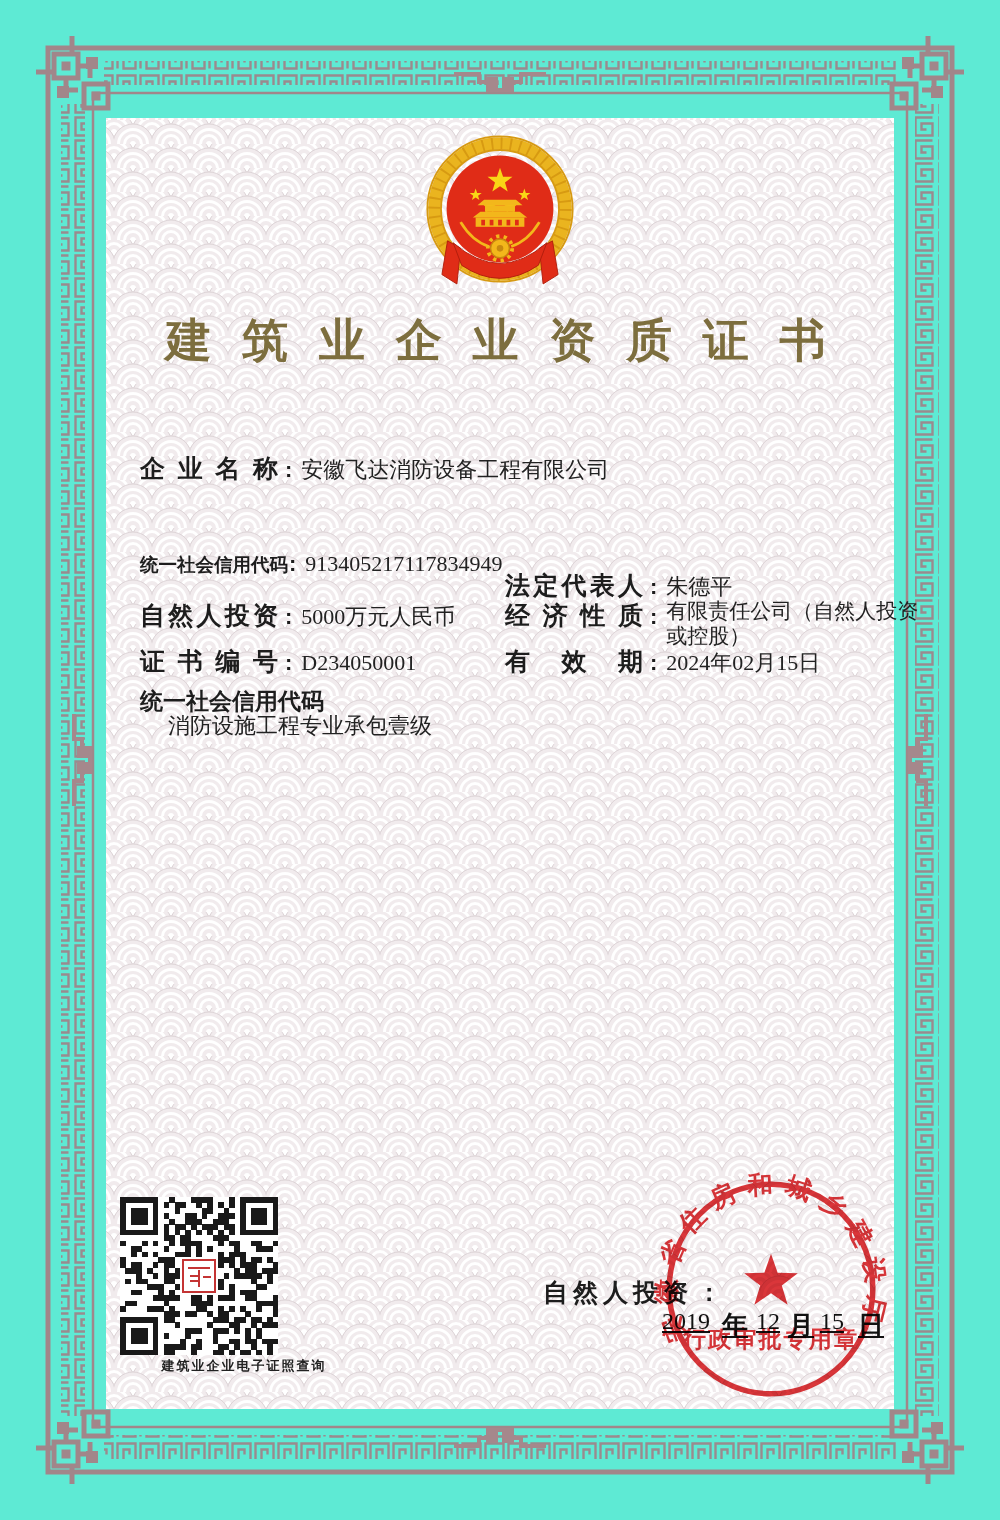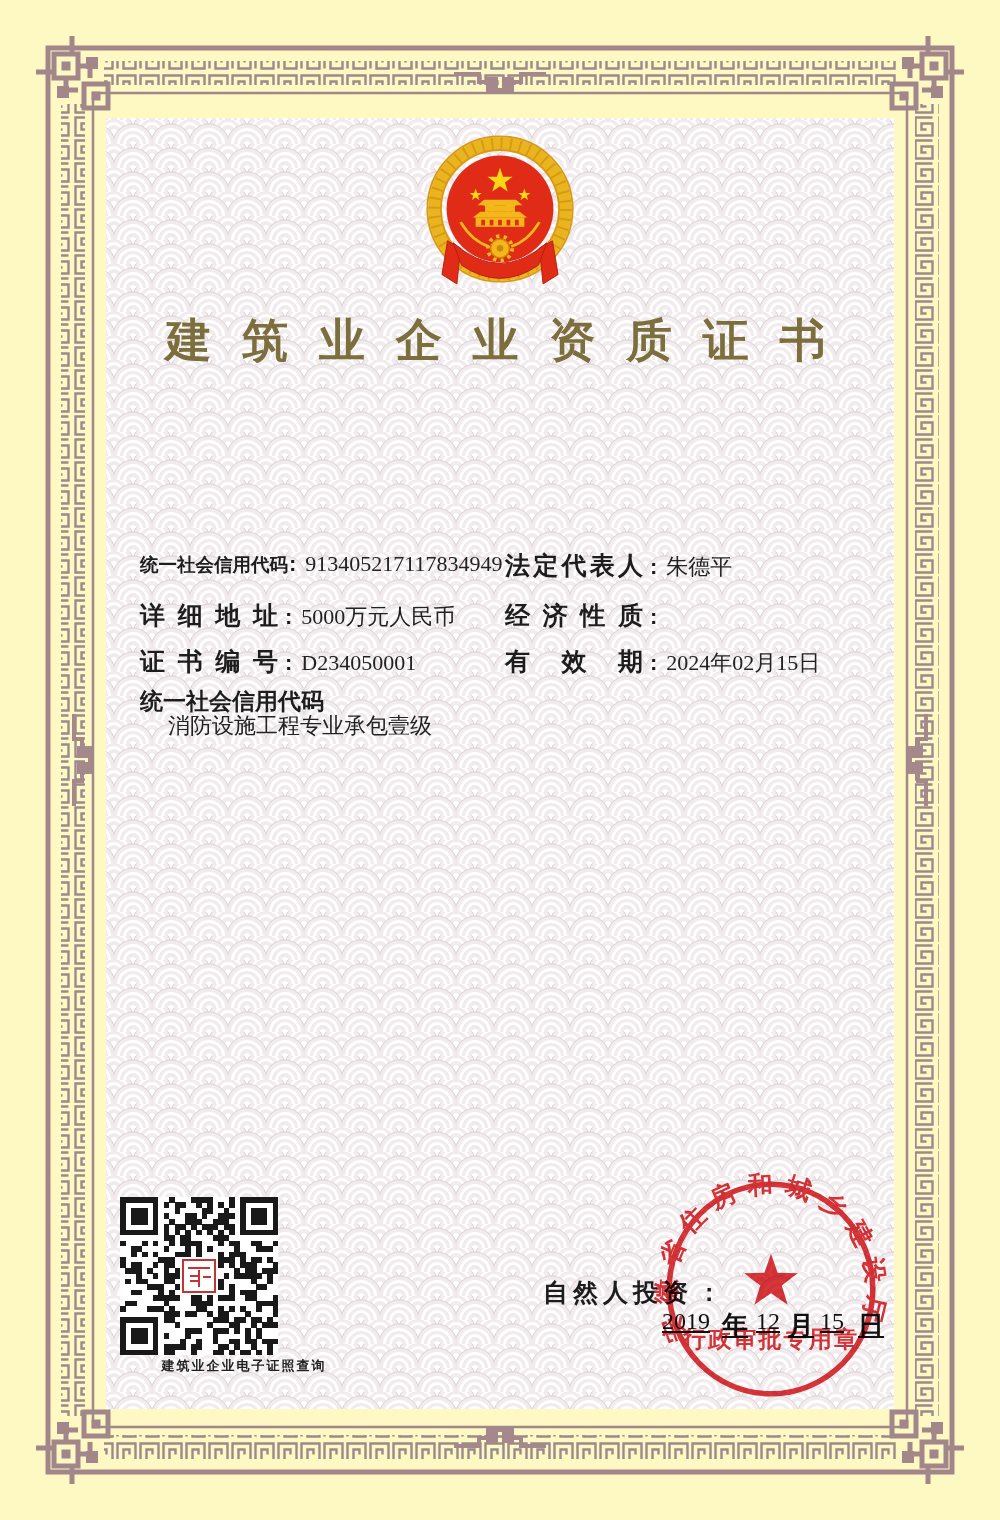"建 筑 业 企 业" .page { background: #fef9c3 -> #5eead4 }
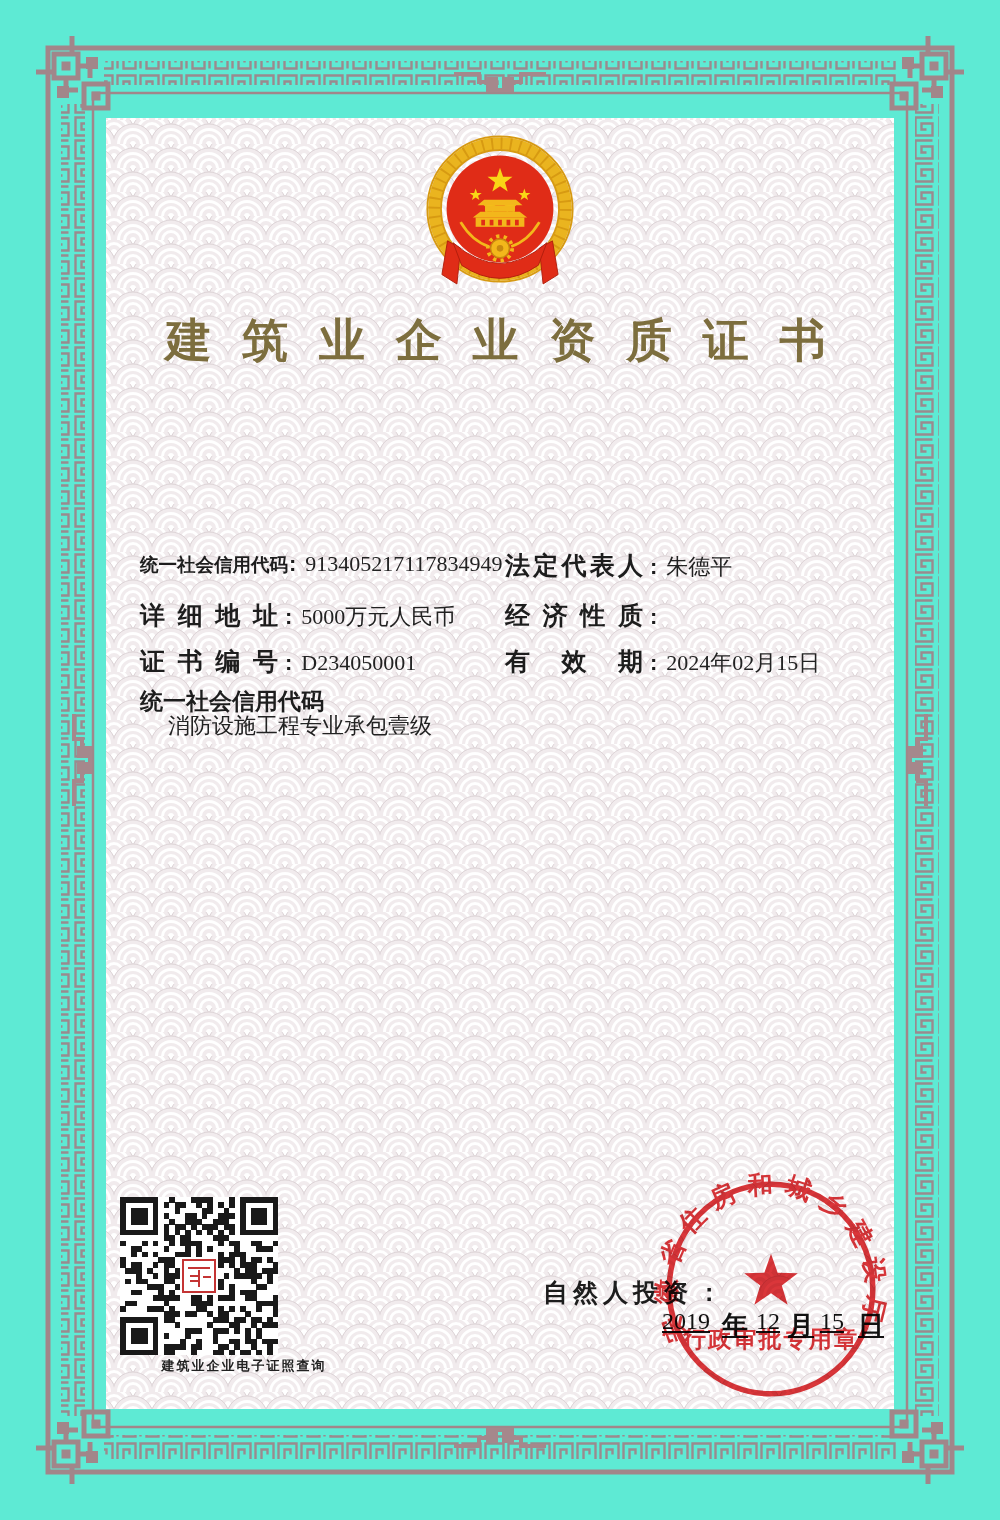"企业名称 : 安徽飞达消防设备工程有限公司" div.row { html: none -> <div> <span>企业名称</span><span>:</span><span>安徽飞达消防设备工程有限公司</span> </div> }
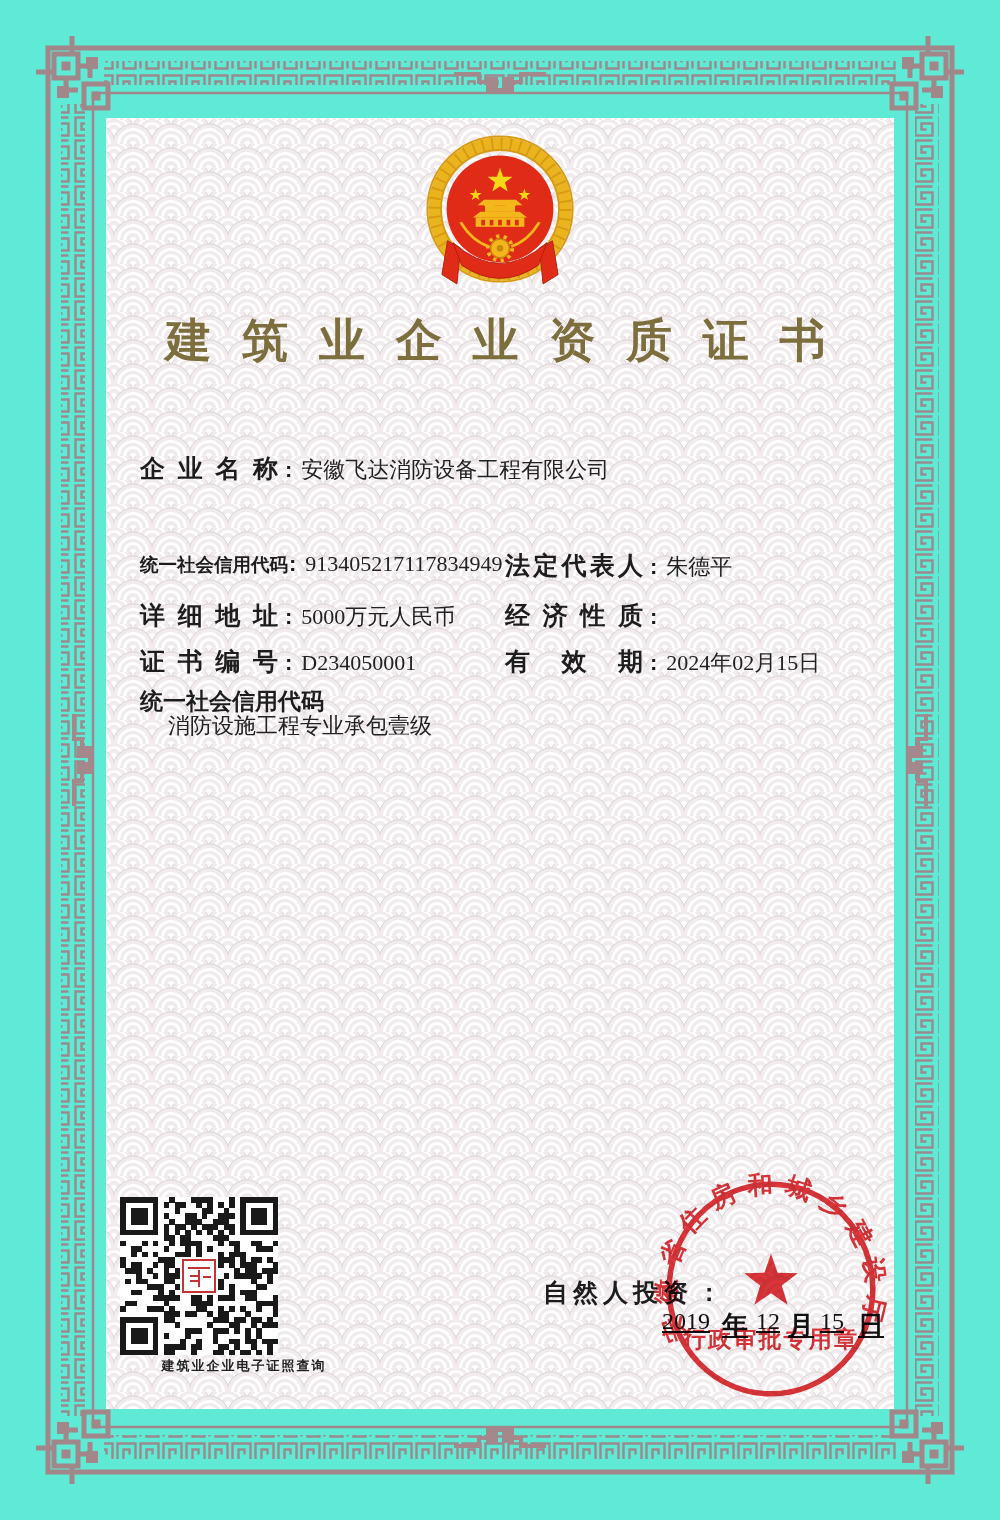"法定代表人 : 朱德平" div.row { top: 549px -> 569px }
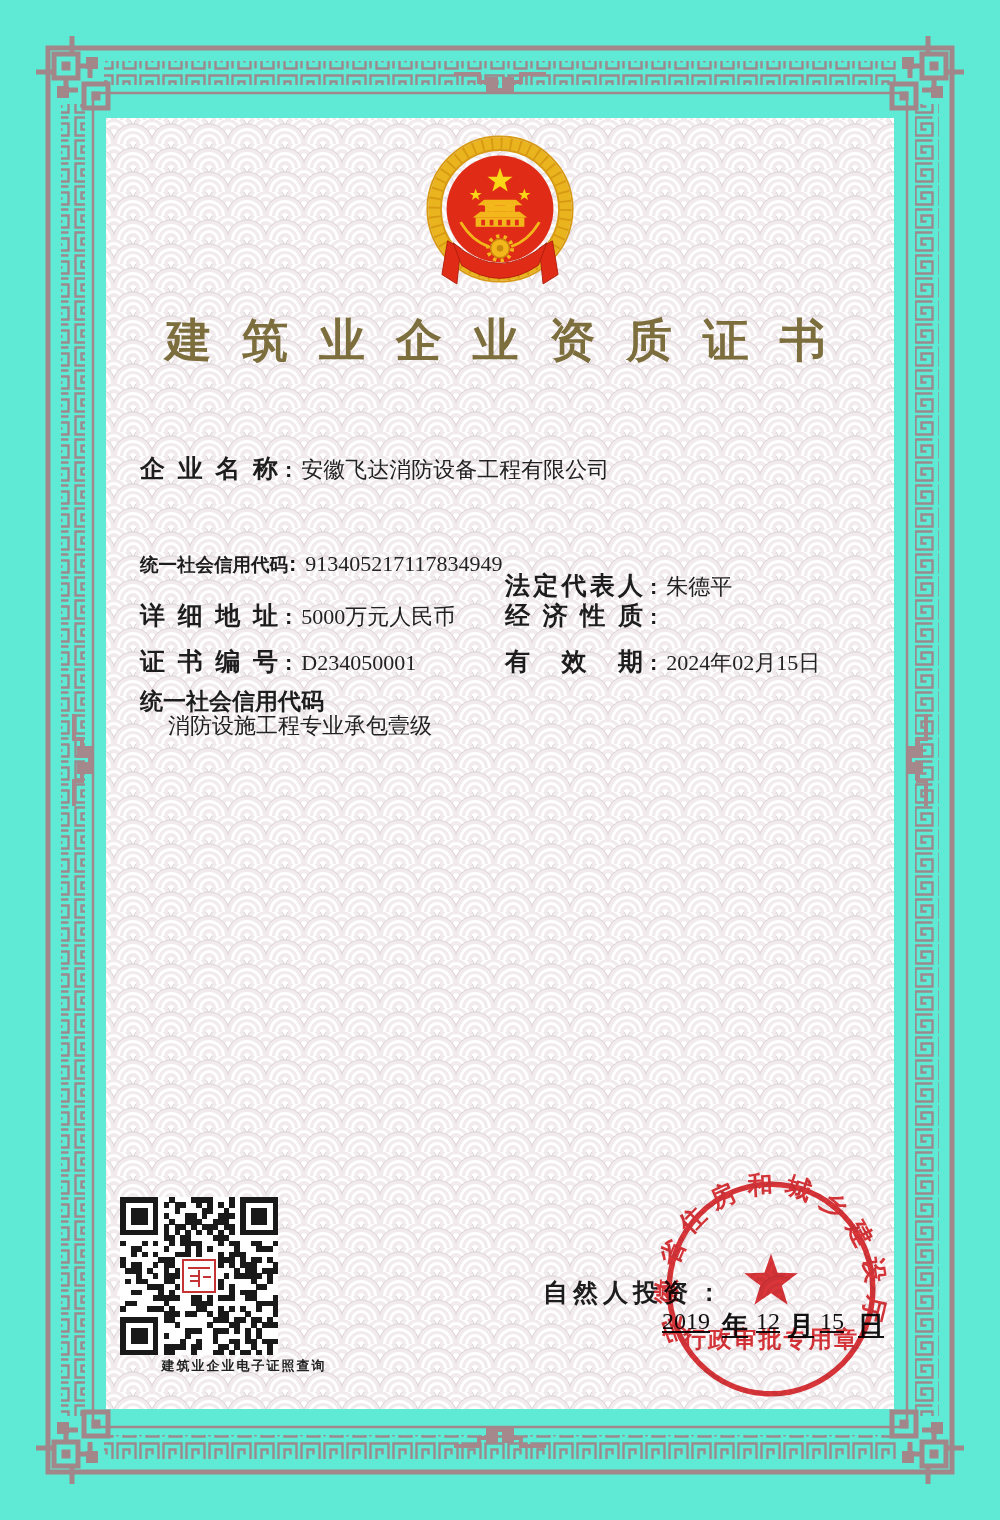"详细地址" span.lbl { text: 详细地址 -> 自然人投资 }
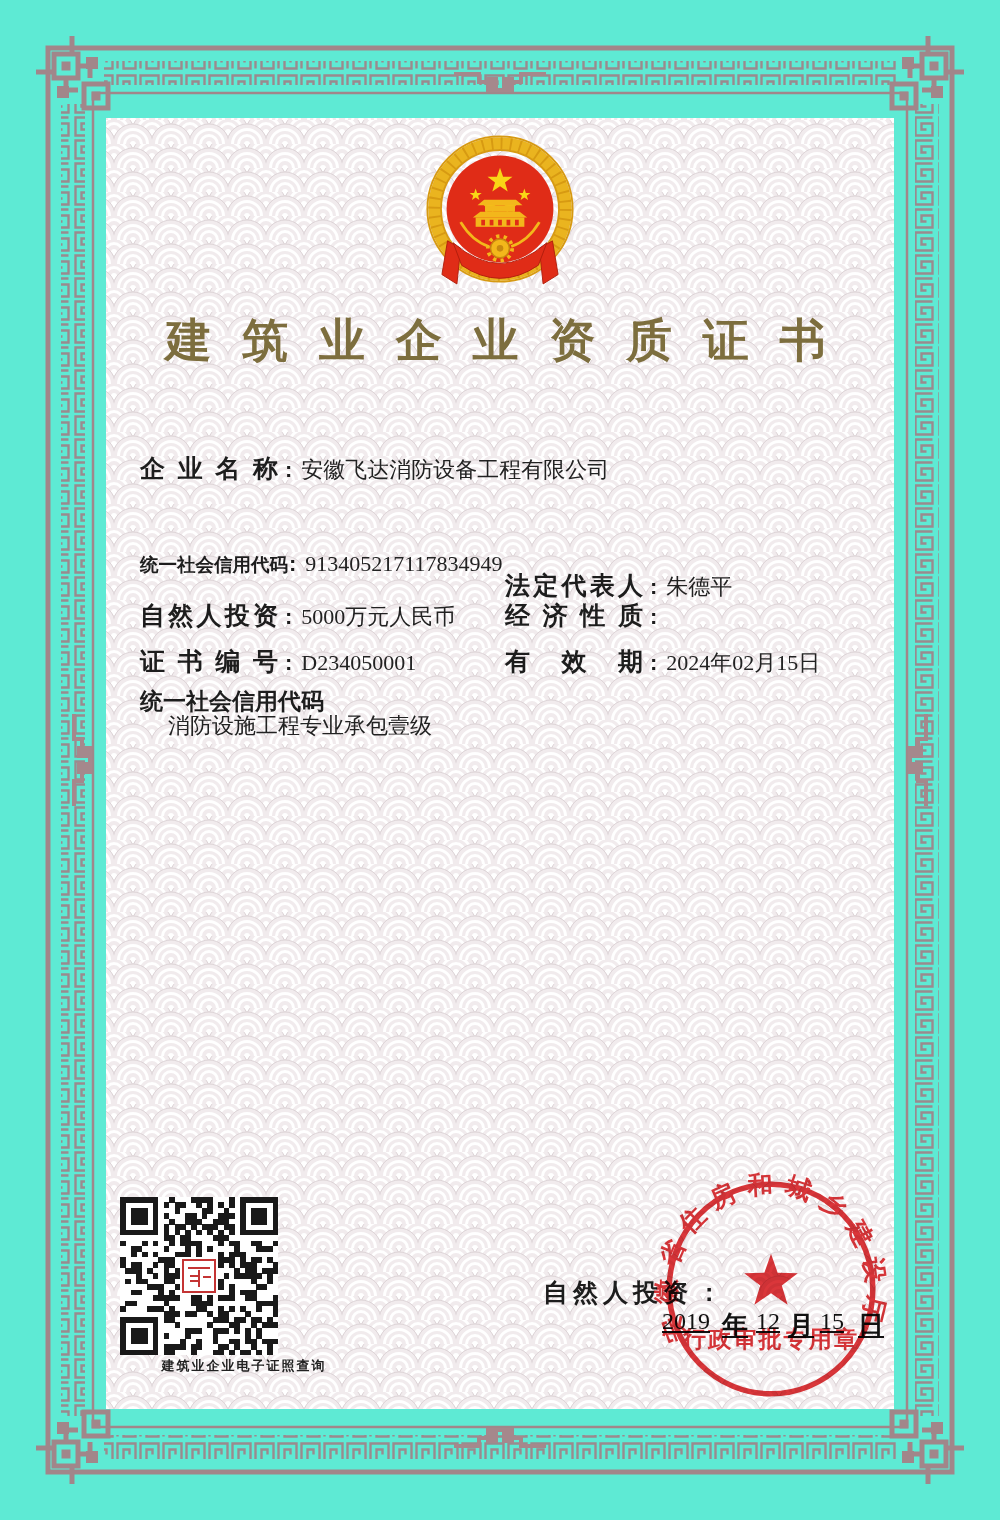"有限责任公司（自然人投资" span.val-stack { html: none -> <span><span>有限责任公司（自然人投资</span><span>或控股）</span></span> }
